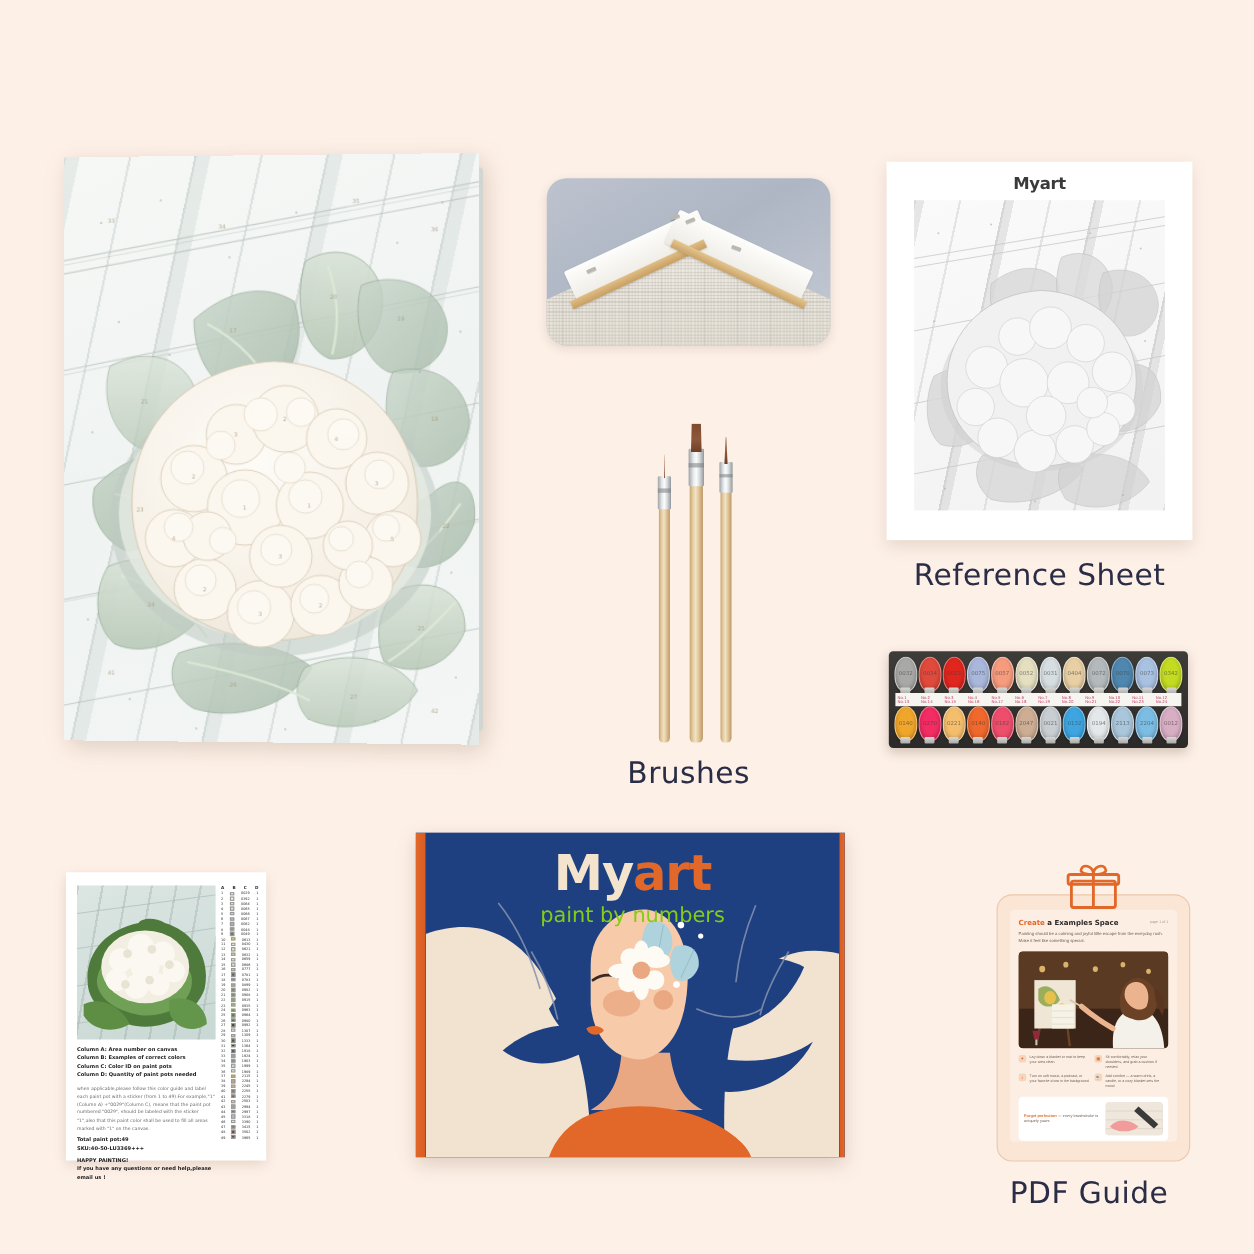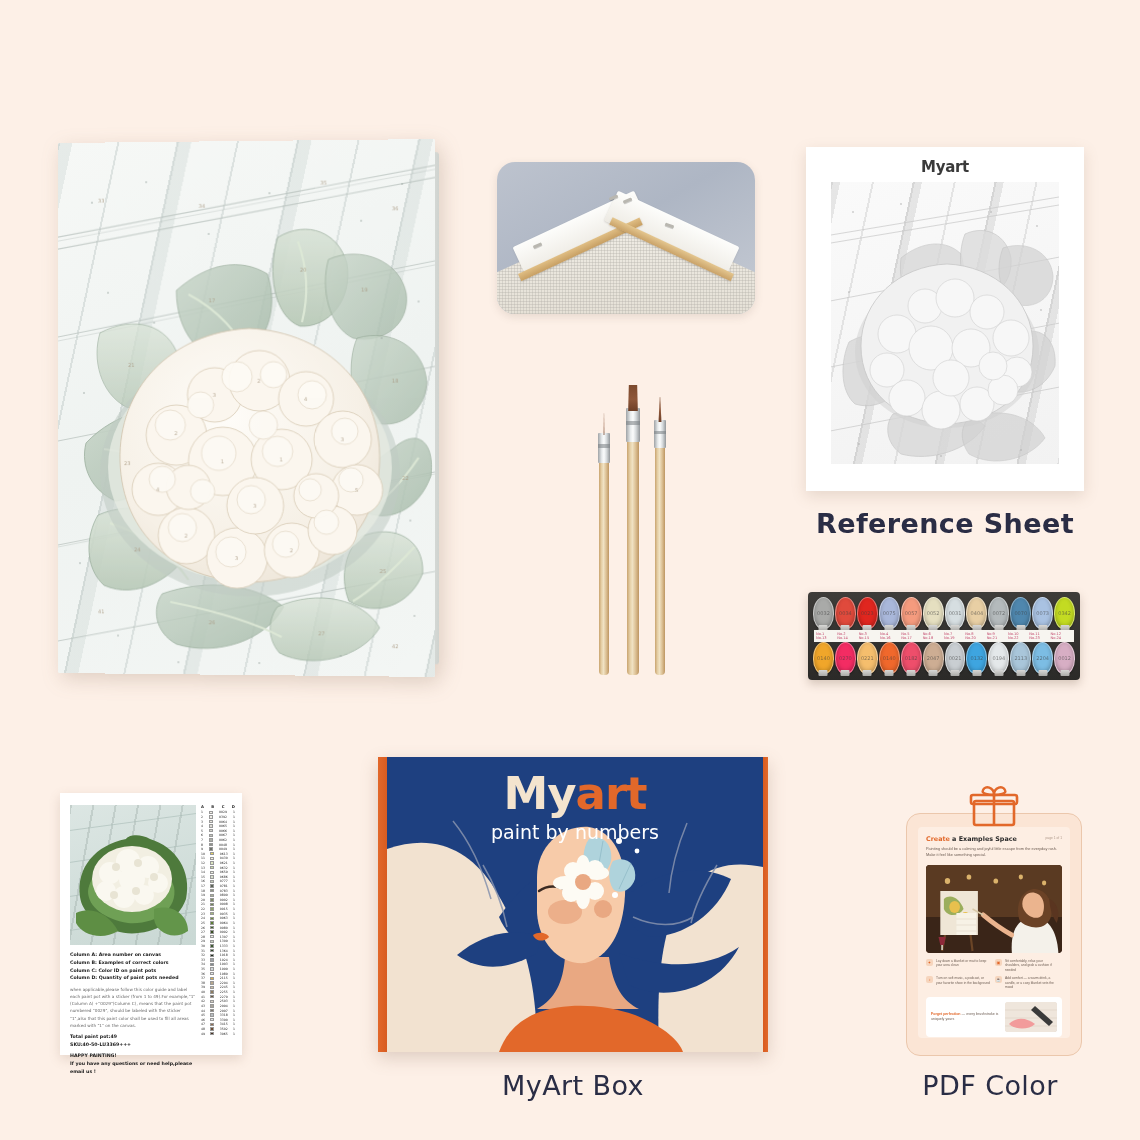"Reference Sheet" div.caption { font-weight: bold -> none }
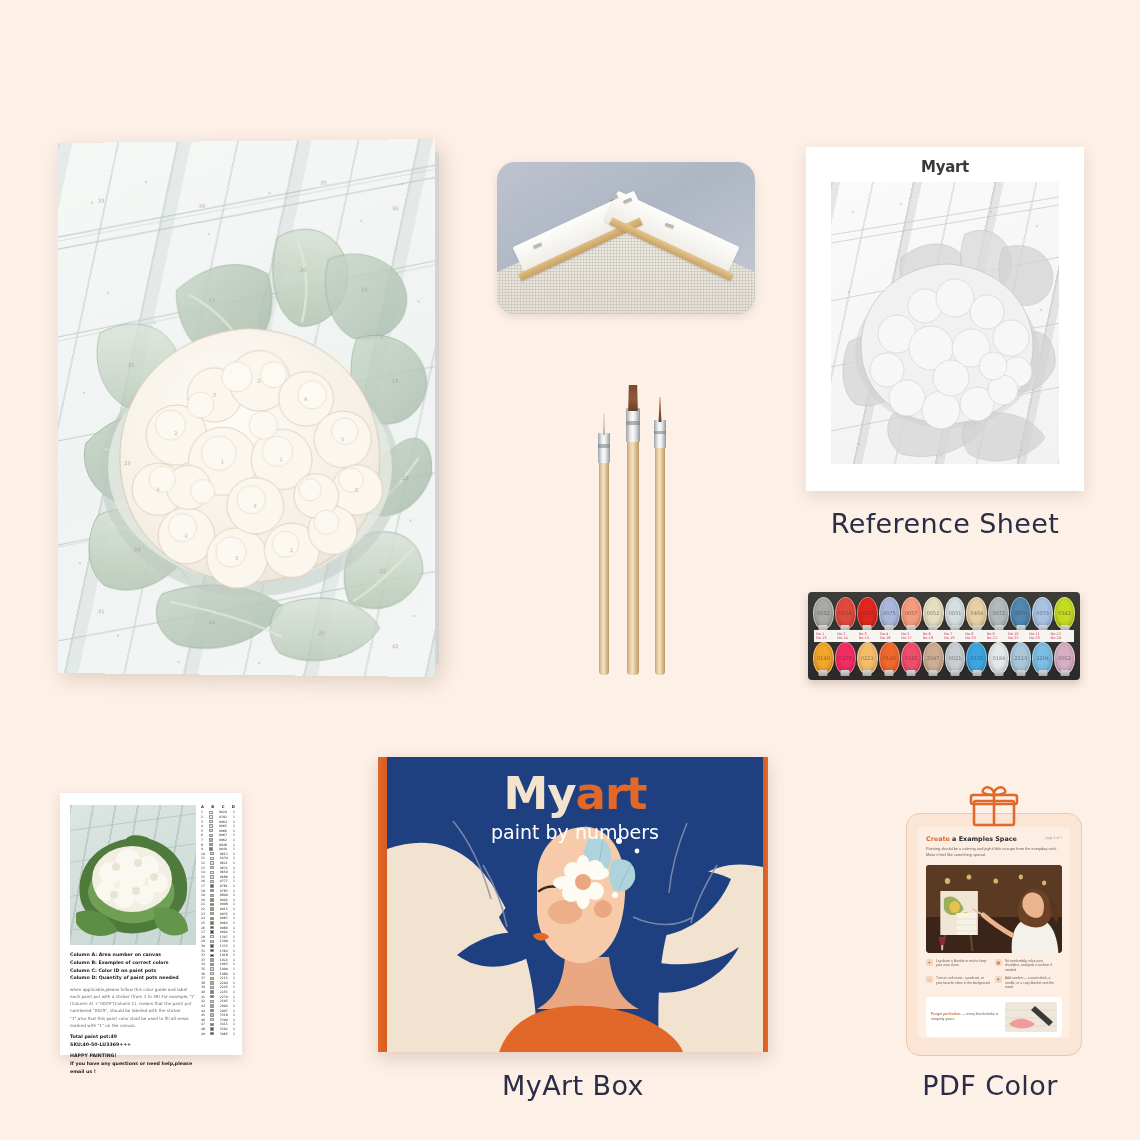"Brushes" div.caption { html: none -> <div>Brushes</div> }
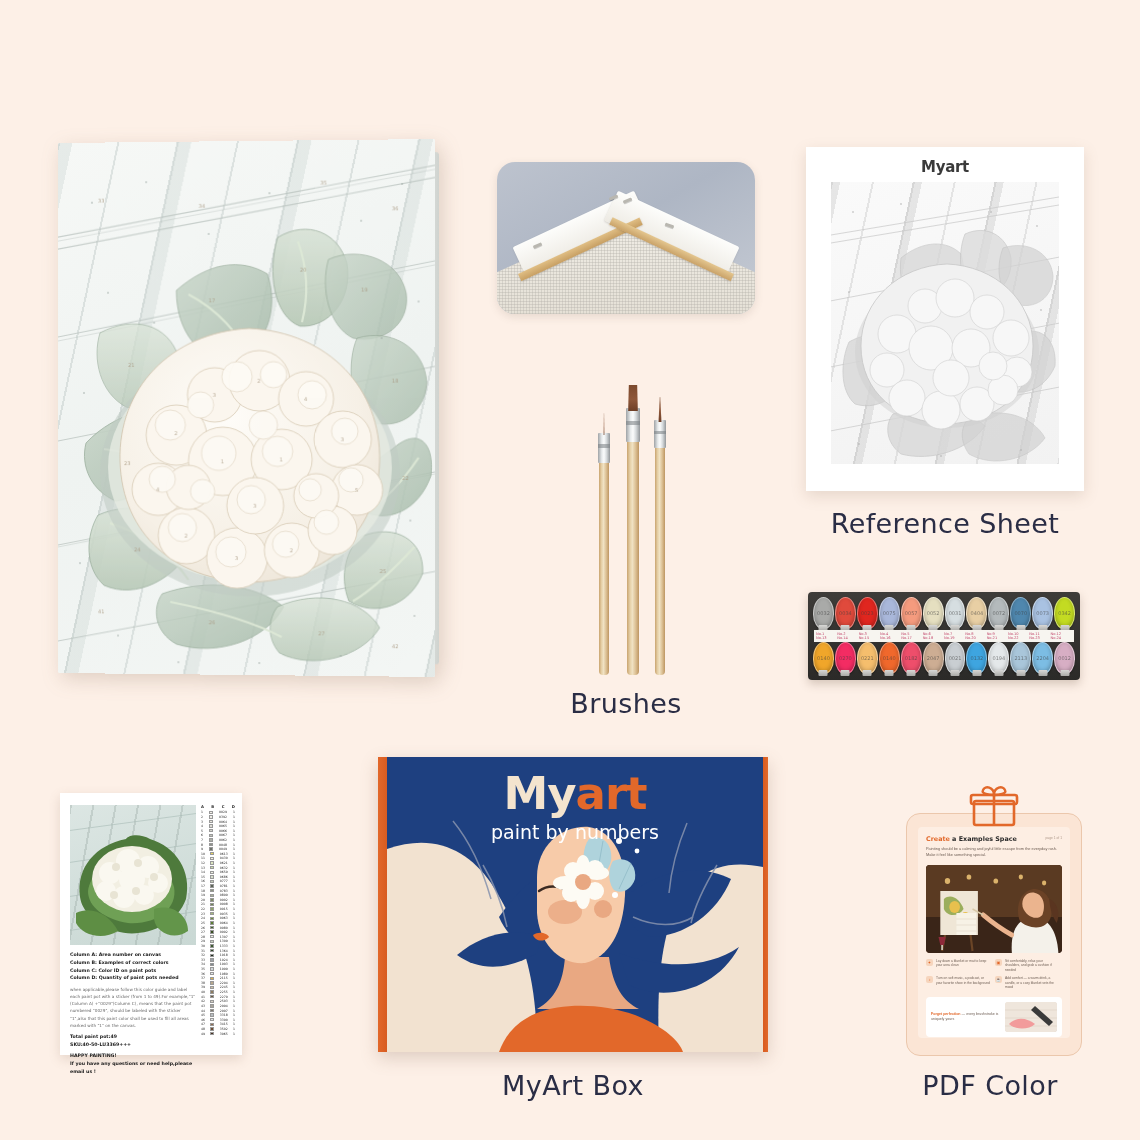"paint by numbers" .box-sub { color: #ffffff -> #84cc16 }
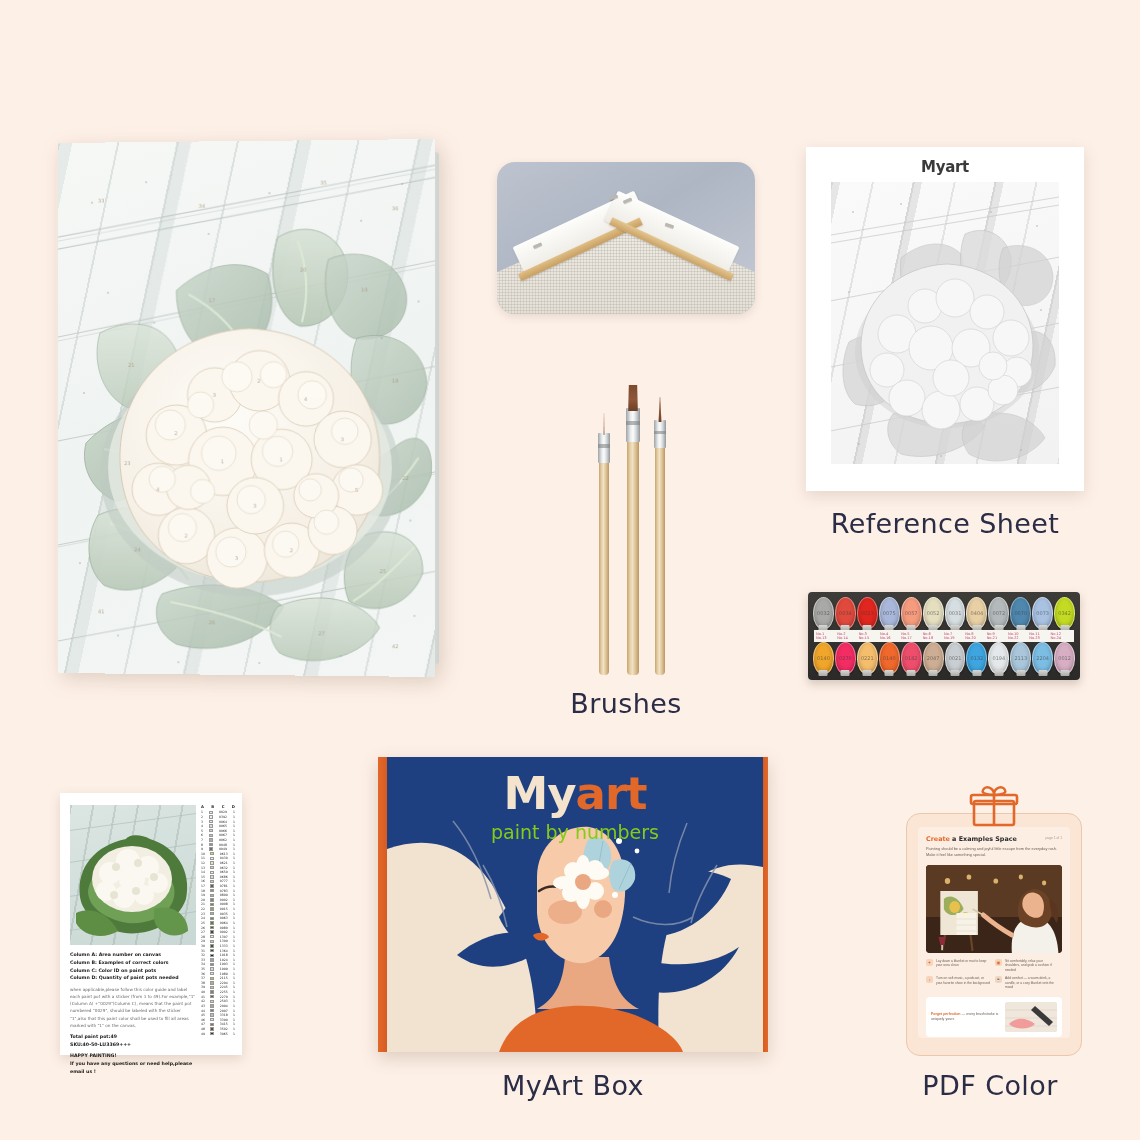"MyArt Box" div.caption { html: <div>MyArt Box</div> -> none }
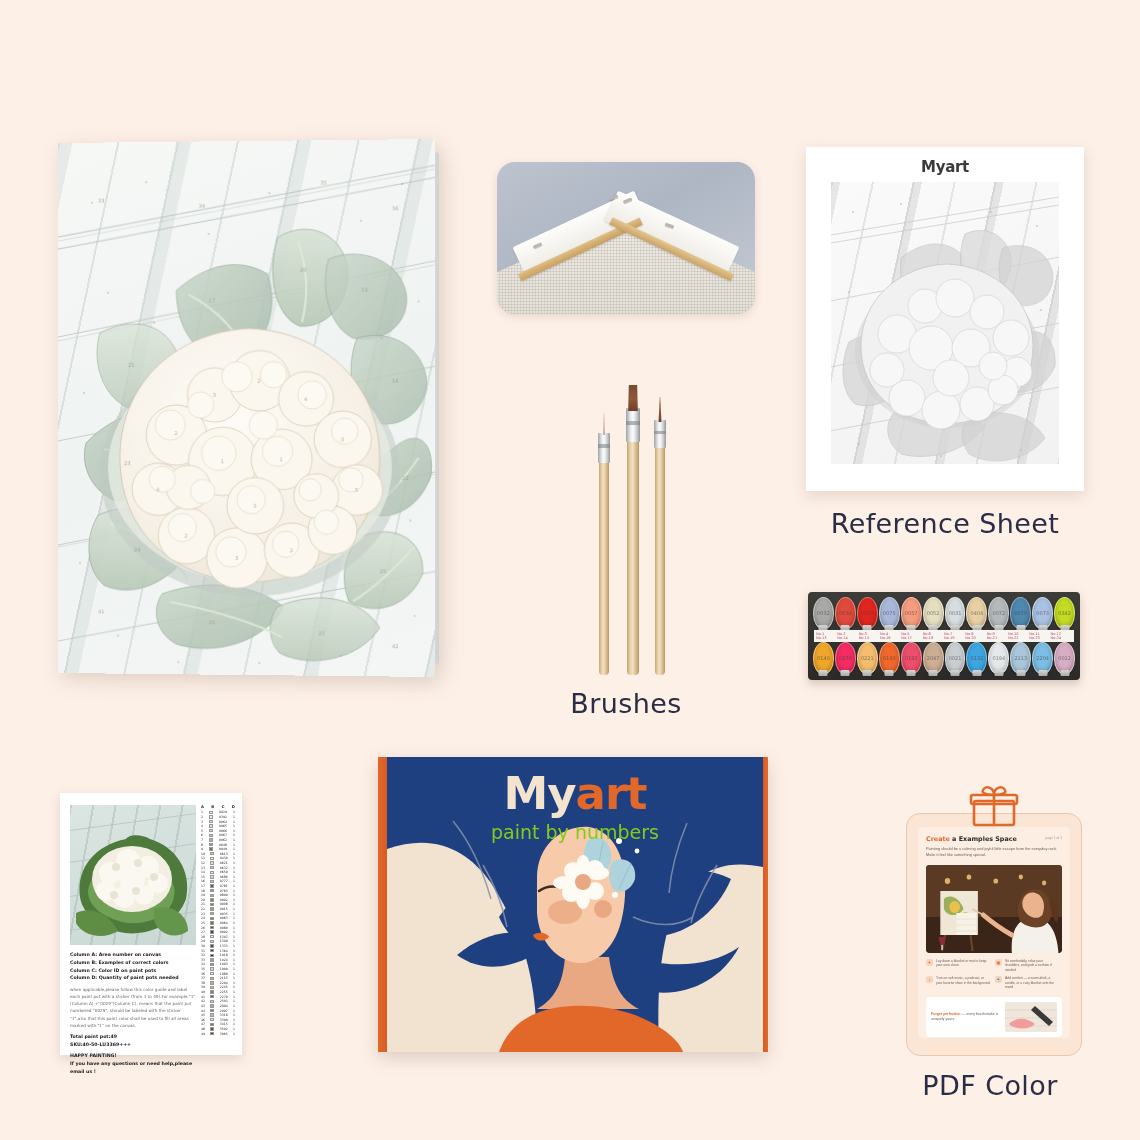"PDF Color" div.caption { text: Color -> Guide }
